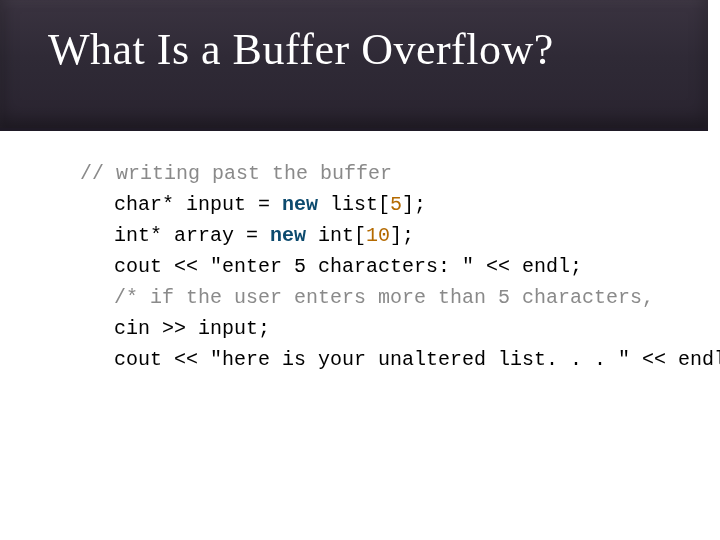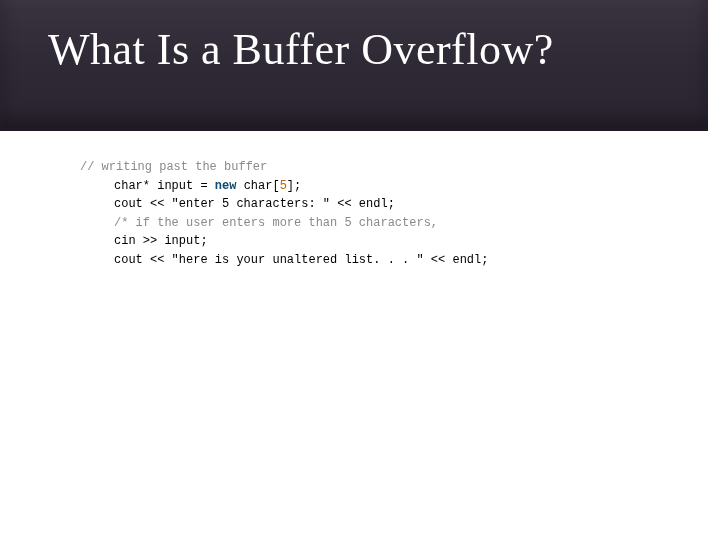"// writing past the buffer" .code-block { font-size: 12px -> 20px }
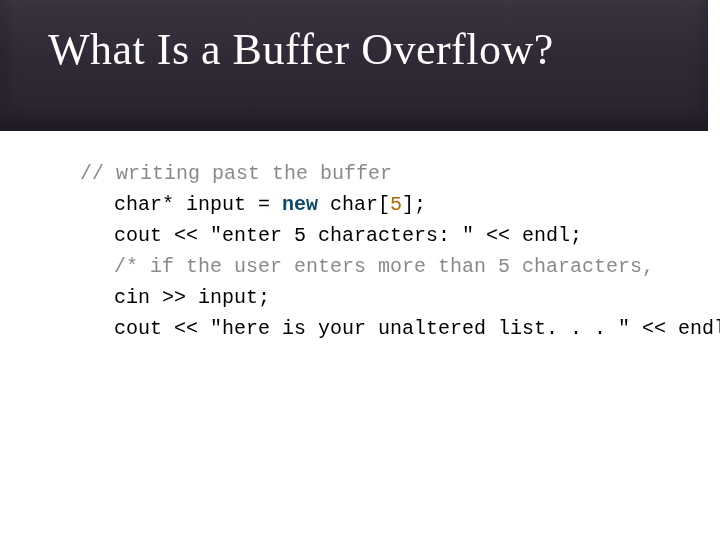"char[" span { text: char -> list }
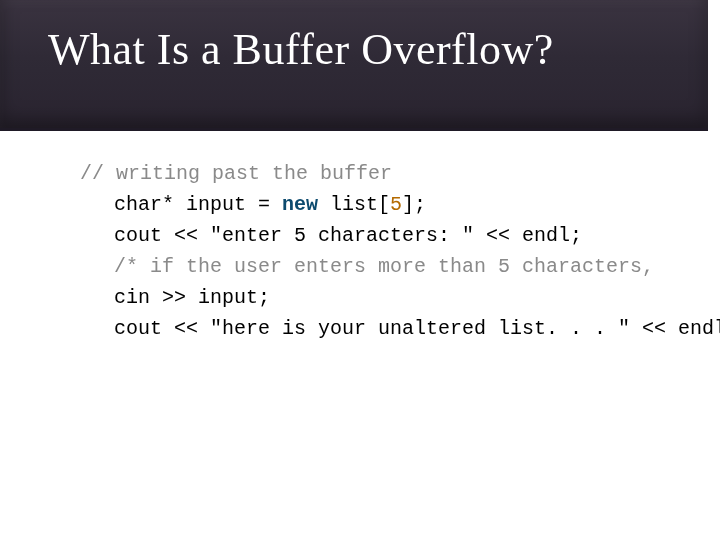"int* array = new int[10];" div.code-line { html: none -> <div><span>int* array = </span><span>new </span><span>int[</span><span>10</span><span>];</span></div> }
